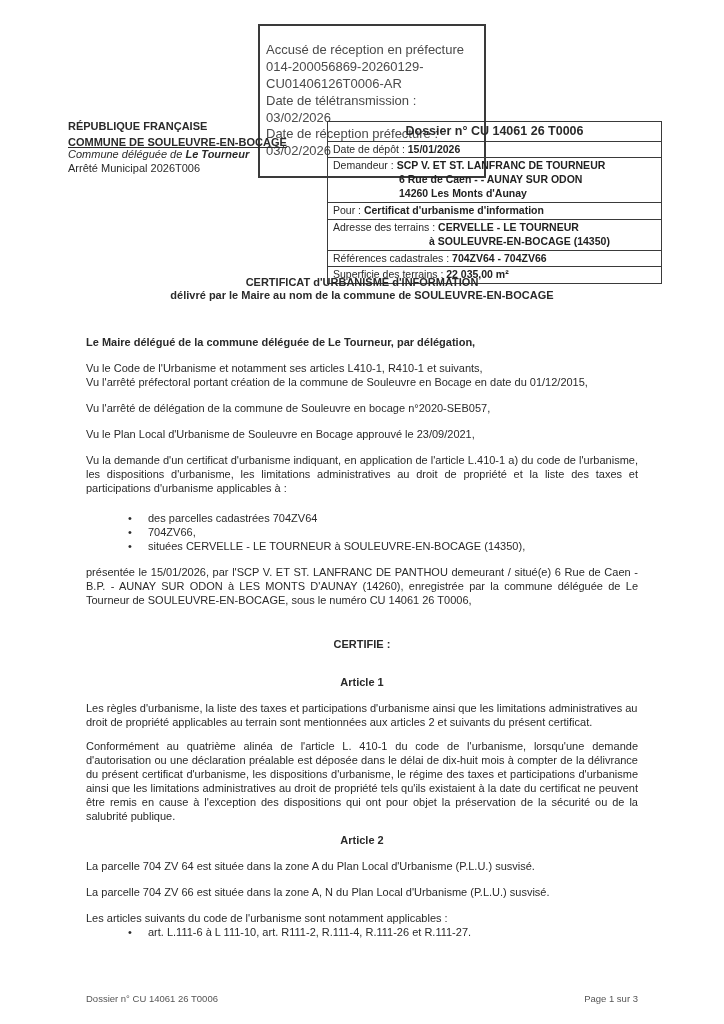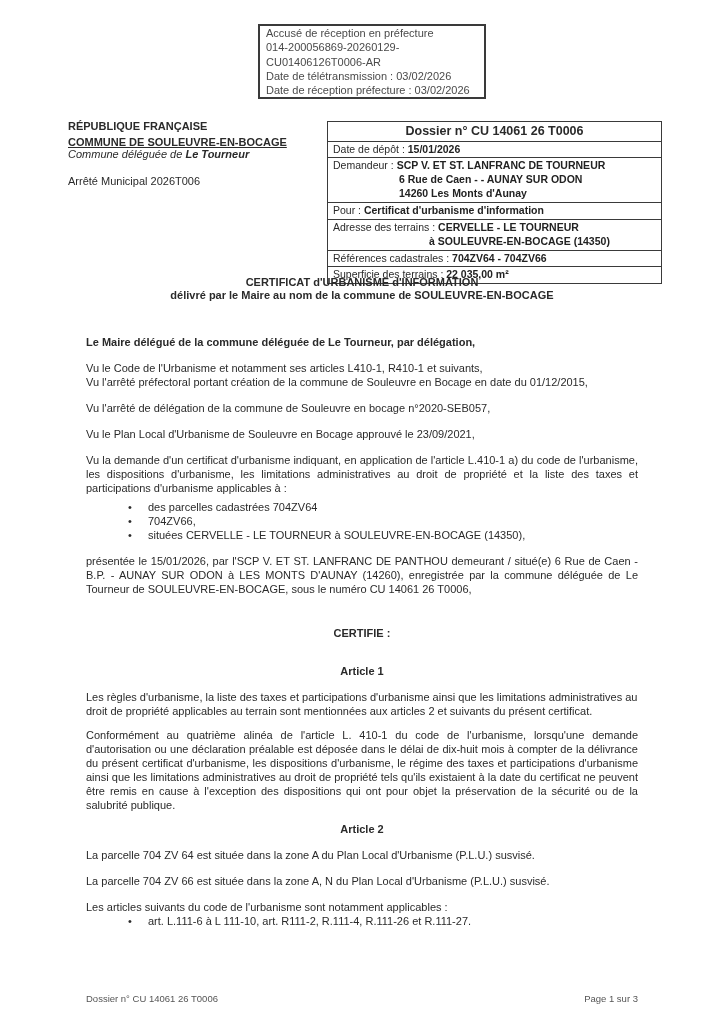"Accusé de réception en préfecture" .stamp { font-size: 11px -> 13px; padding: 0 6px -> 16px 6px }
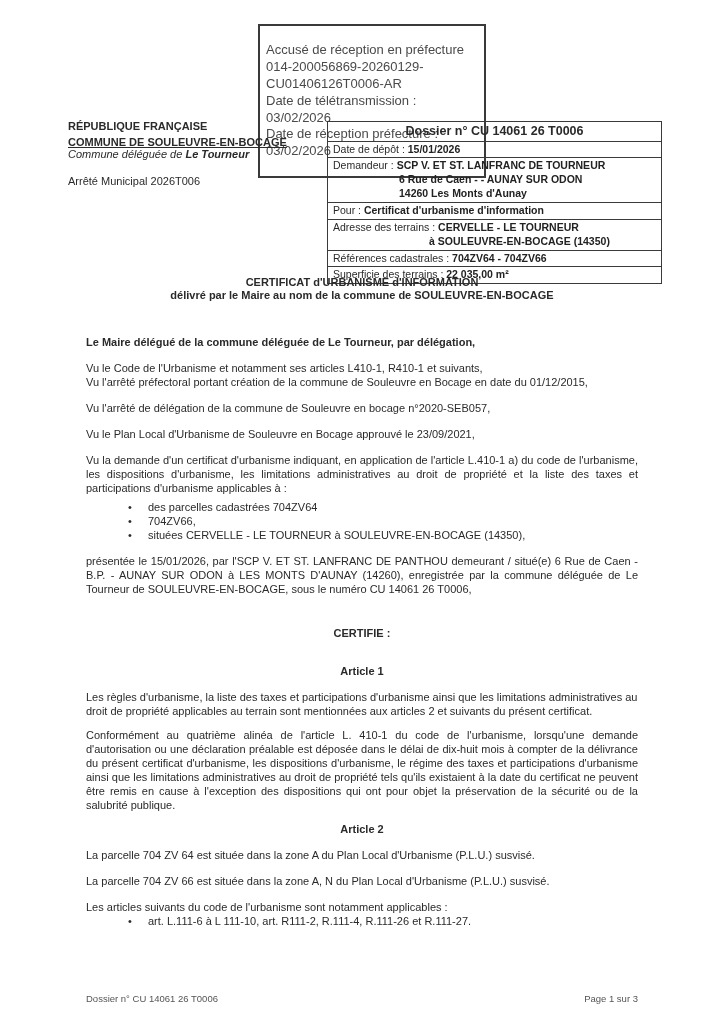"Arrêté Municipal 2026T006" .republic .l4 { margin-top: 15px -> 2px }
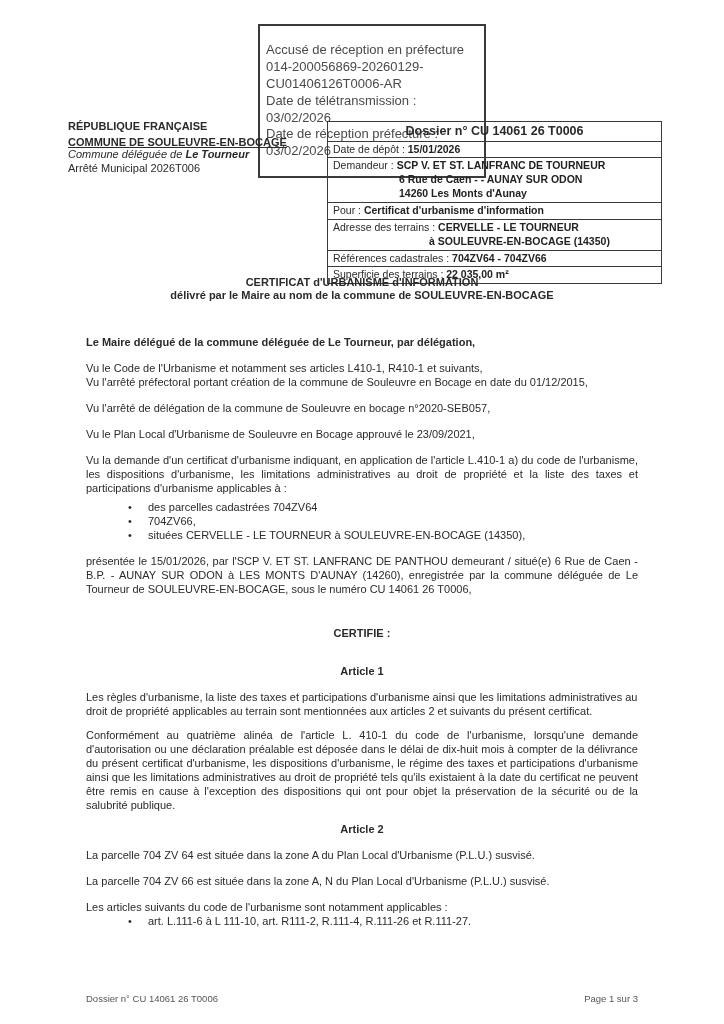"des parcelles cadastrées 704ZV64" ul.blist { margin: 5px 0 0 0 -> 16px 0 0 0 }
